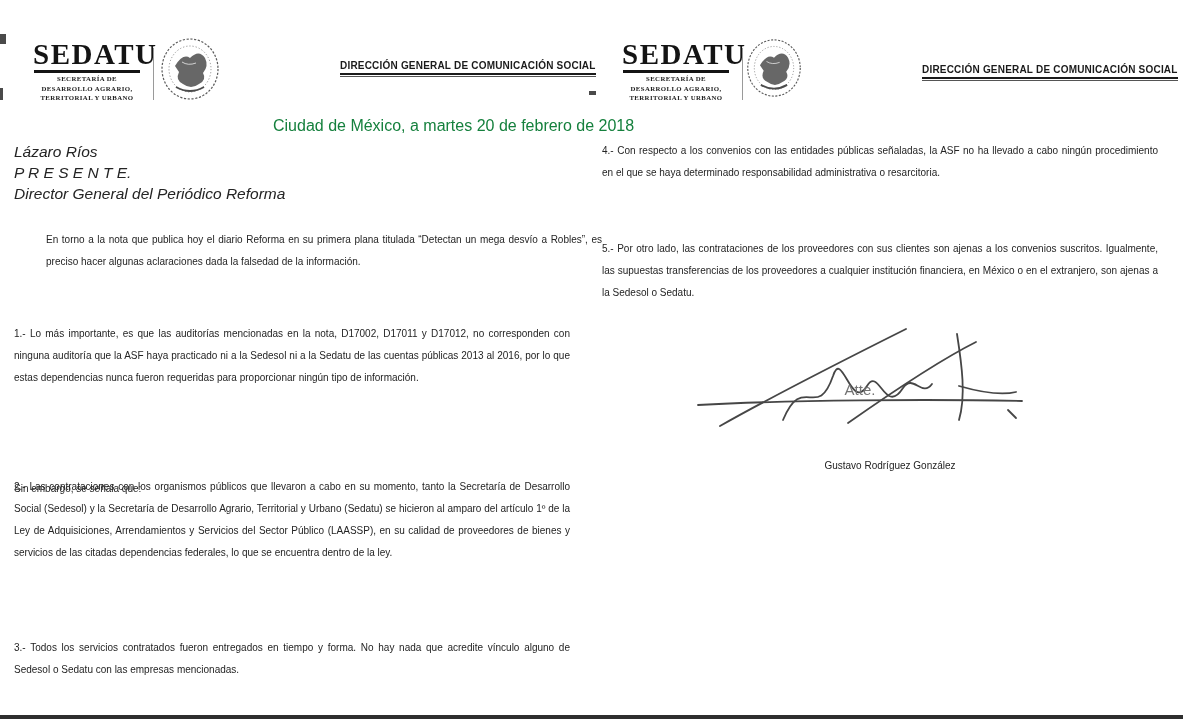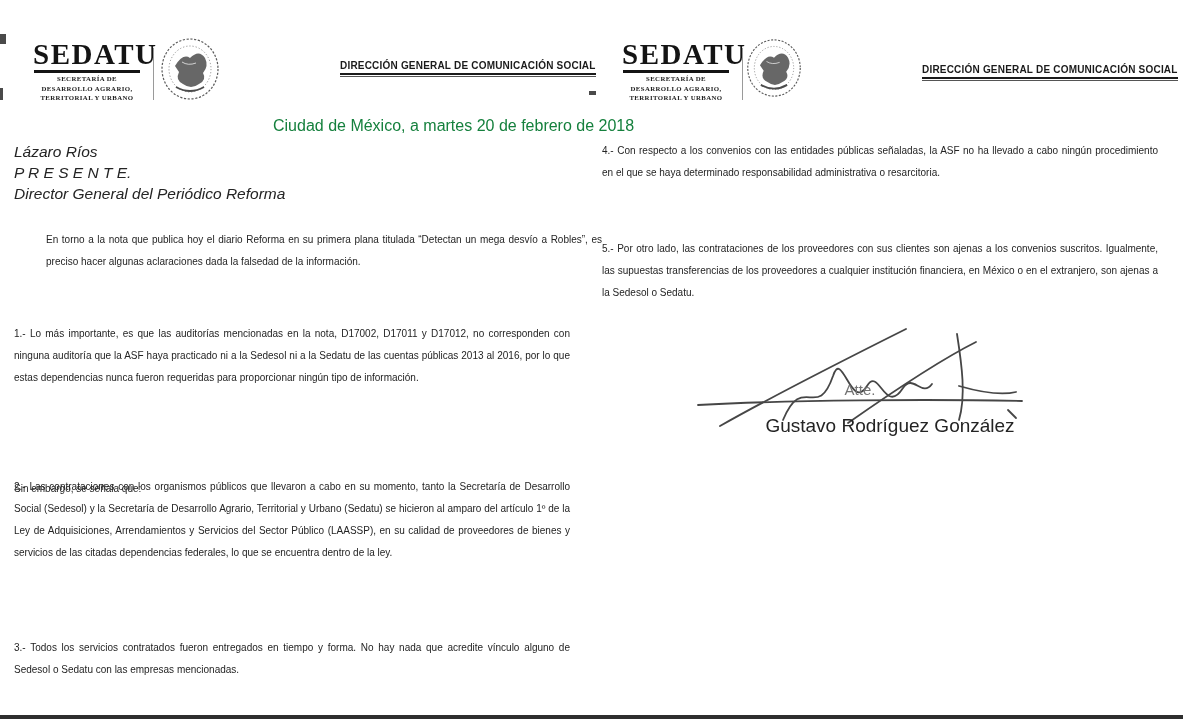"Gustavo Rodríguez González" .sig-block { font-size: 19px -> 10px; margin-top: none -> 40px }
